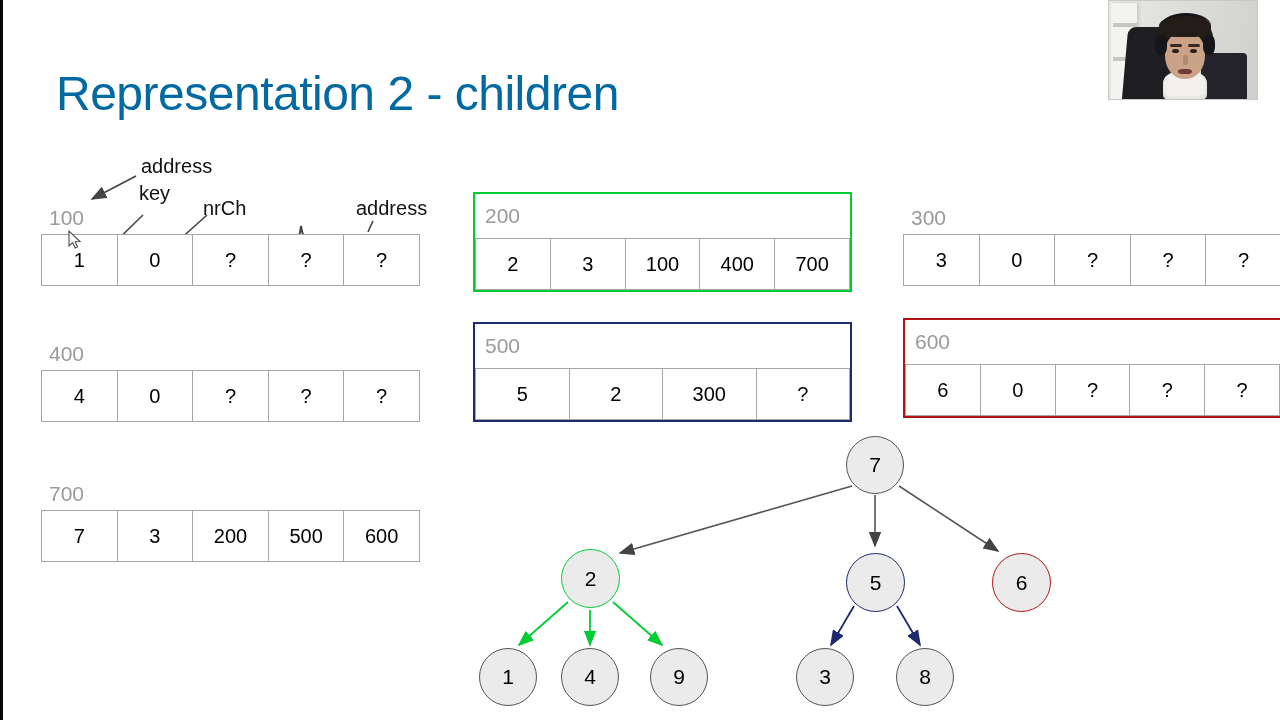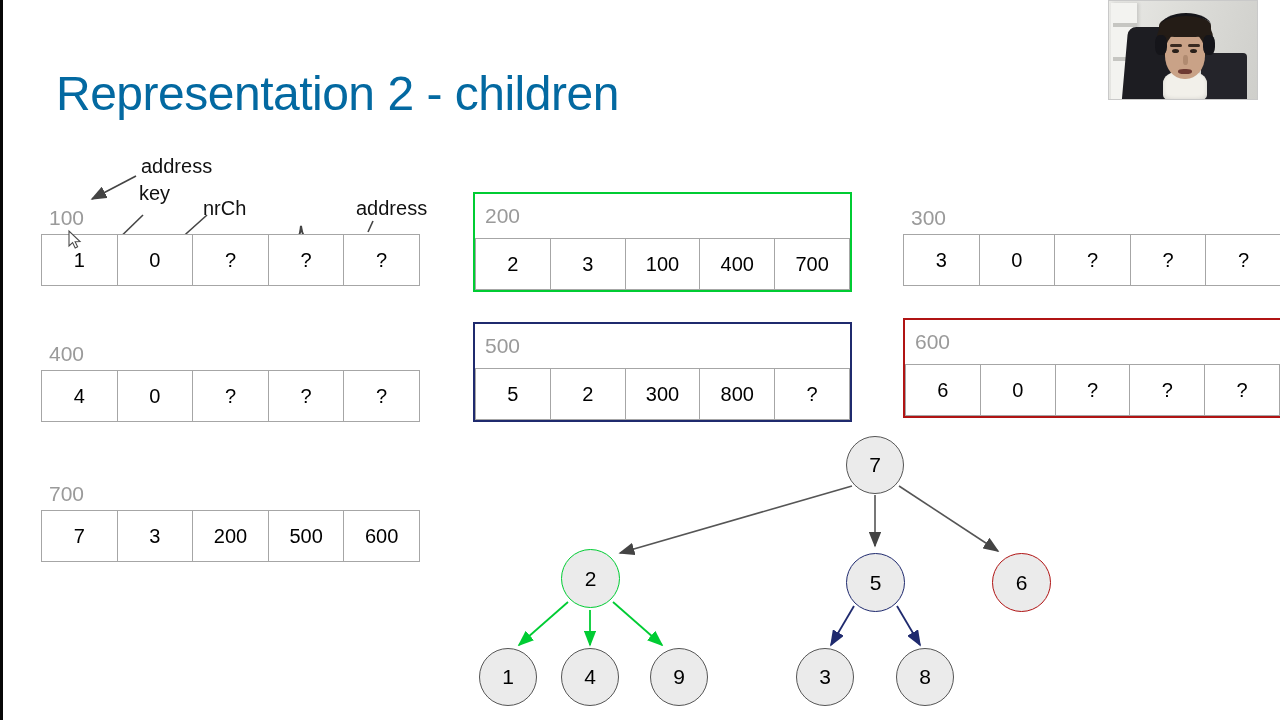"800" div.cell { html: <div>800</div> -> none }
